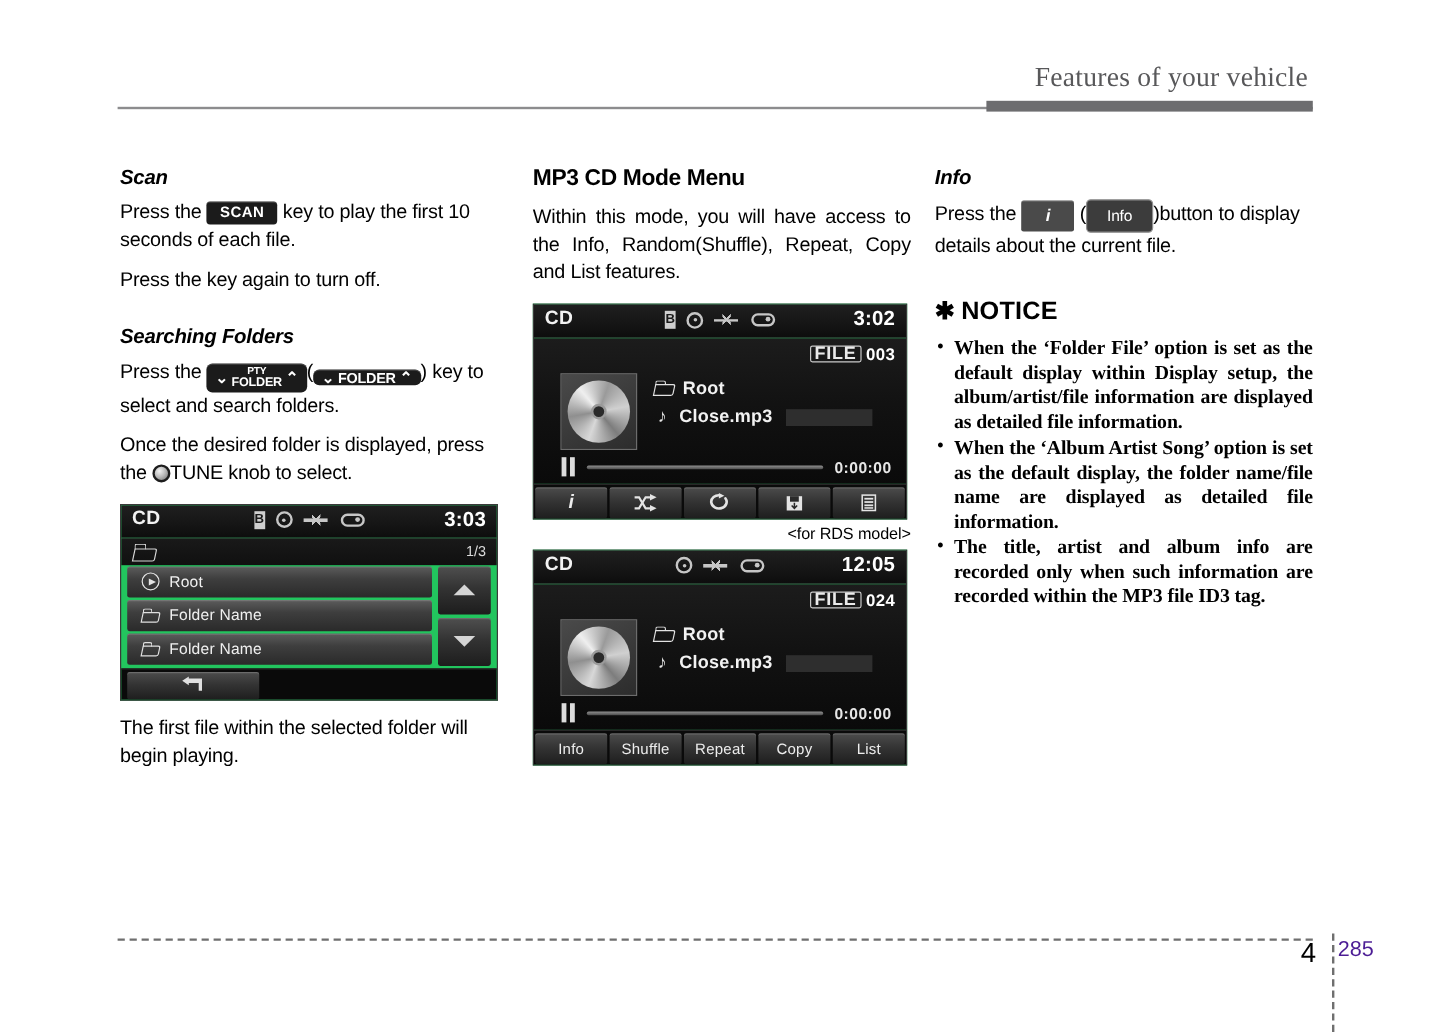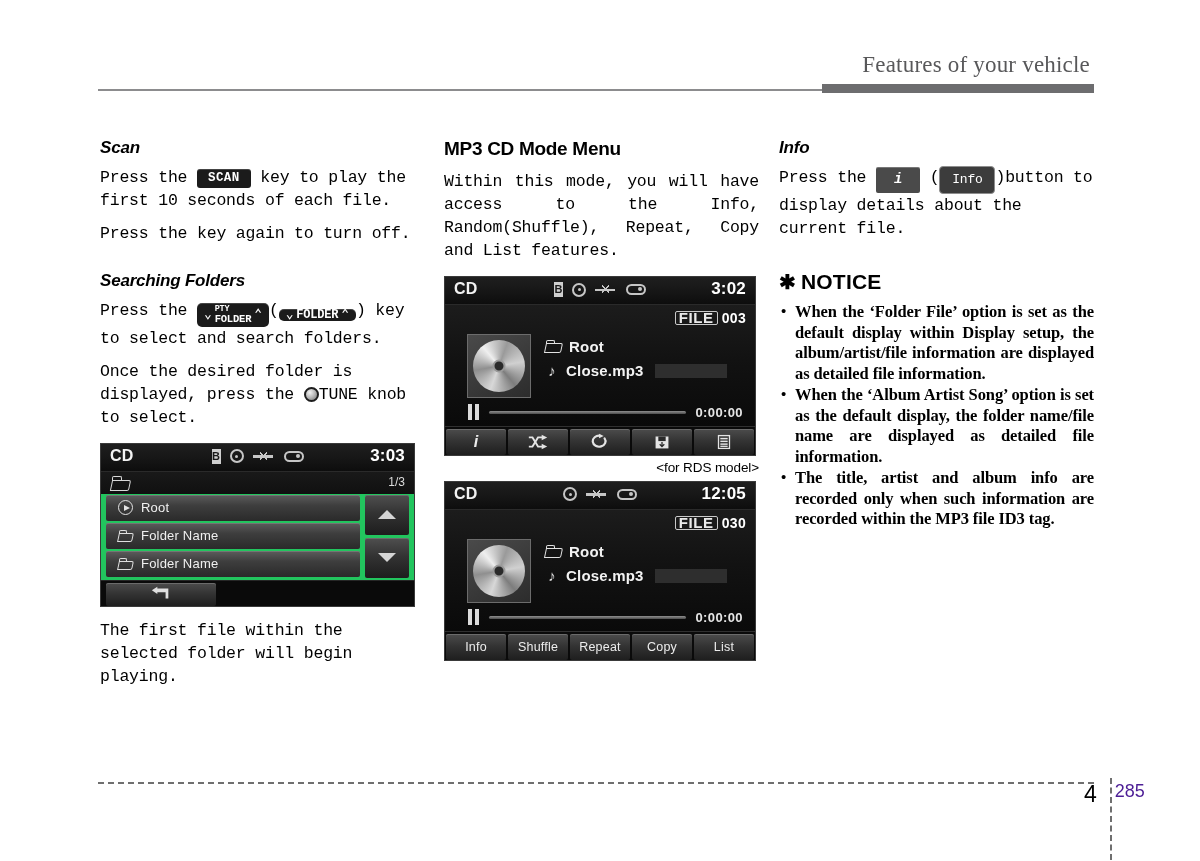"Press the SCAN key to" p.body { font-family: Liberation Mono, monospace -> none }
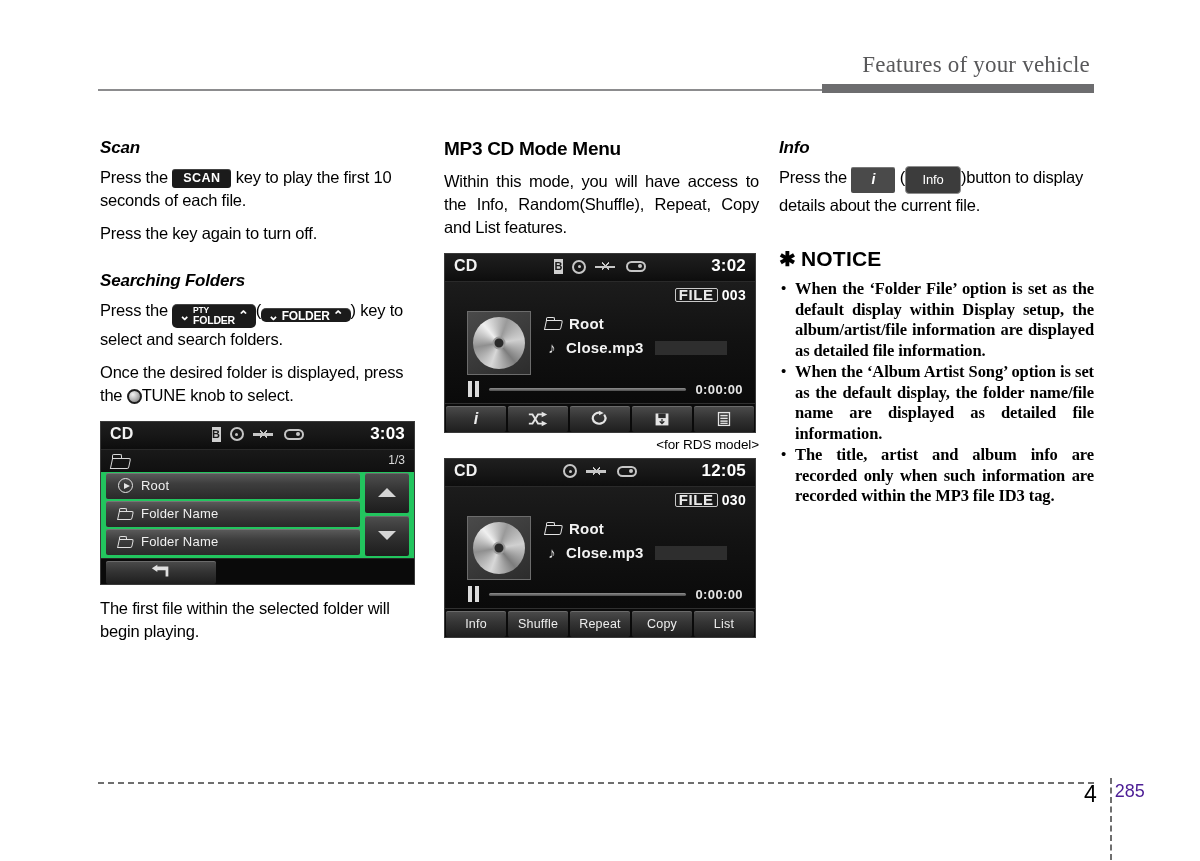"PTY" .key-stack { text-align: left -> center }
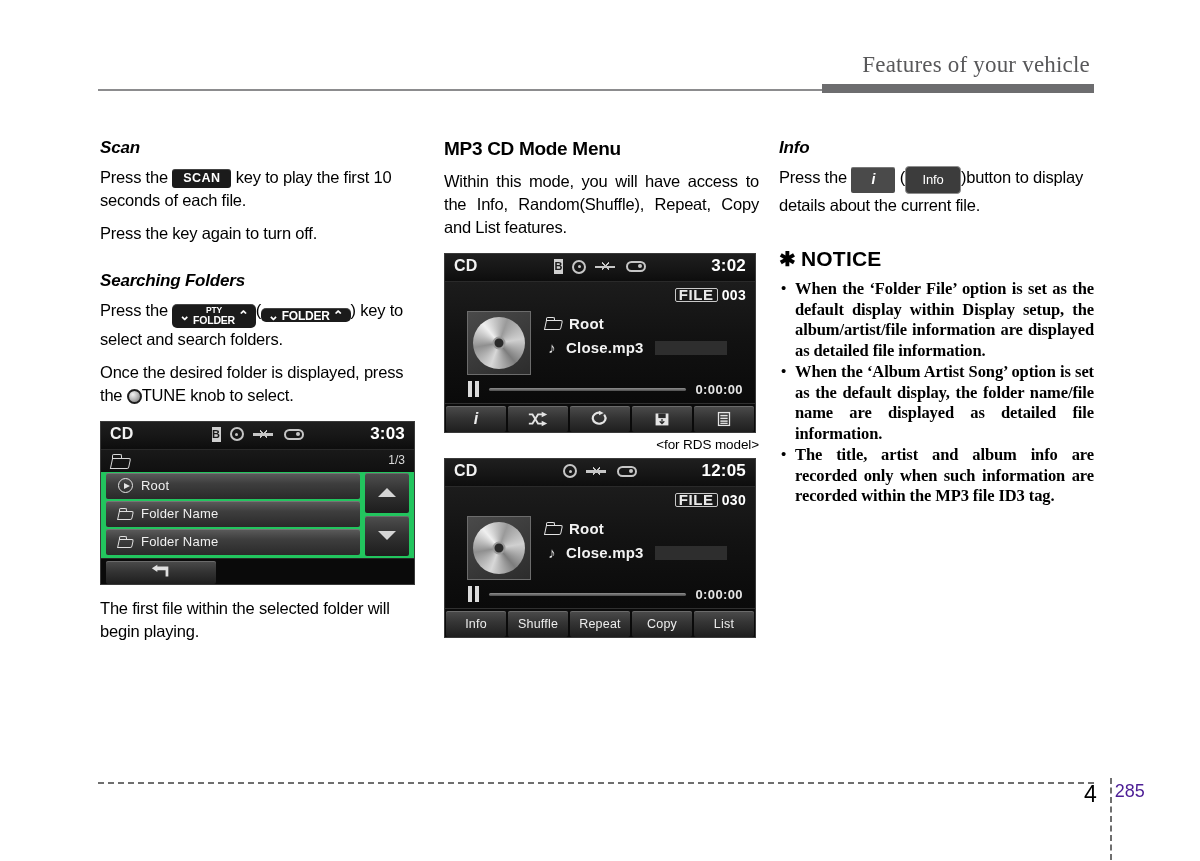"030" span.num { text: 030 -> 024 }
